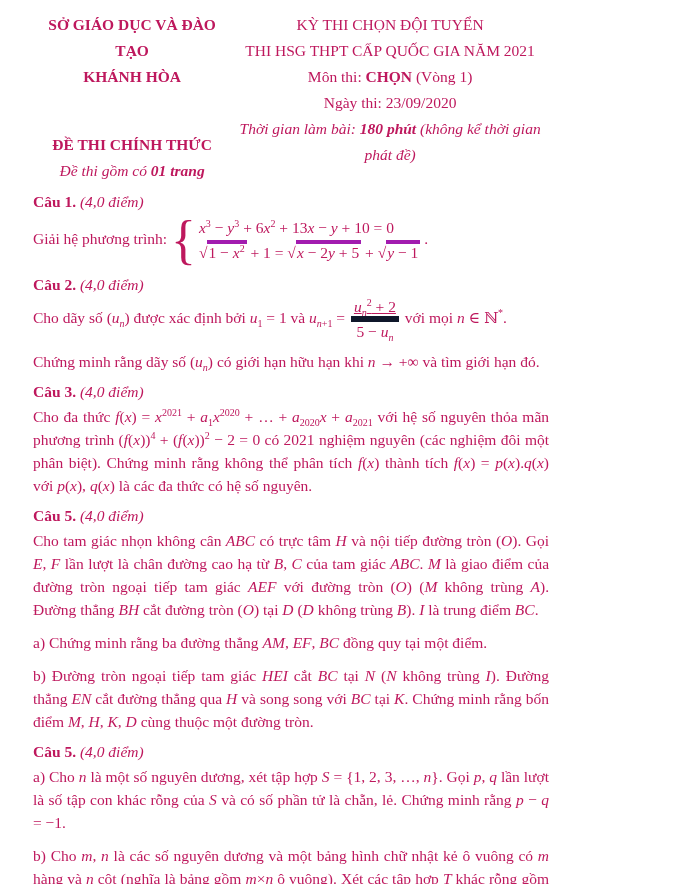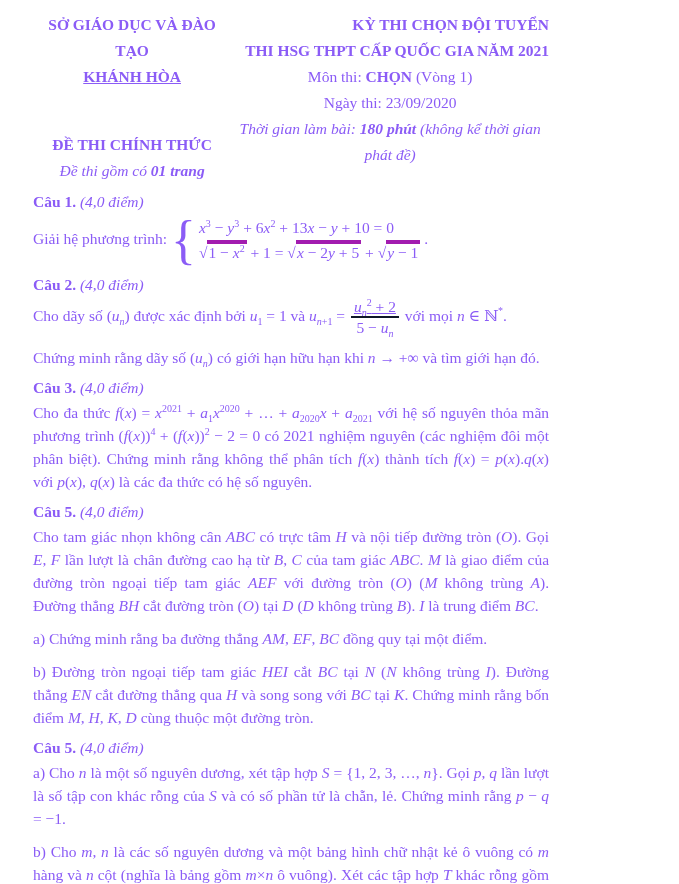"SỞ GIÁO DỤC VÀ ĐÀO" .page { color: #8b5cf6 -> #be185d }
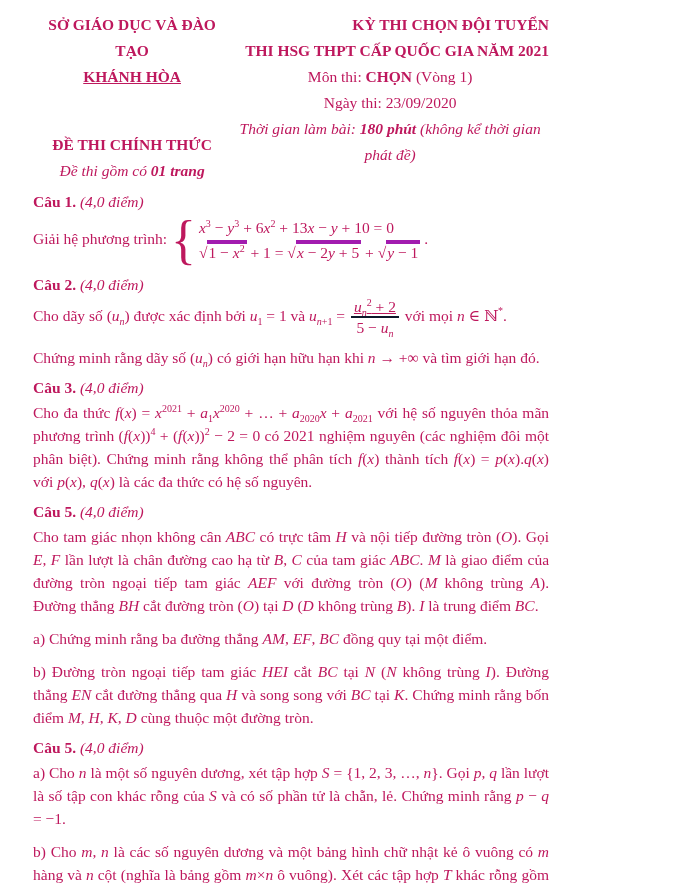"KỲ THI CHỌN ĐỘI TUYỂN" .hr-exam1, .hr-exam2 { font-weight: bold -> normal; text-align: right -> none }
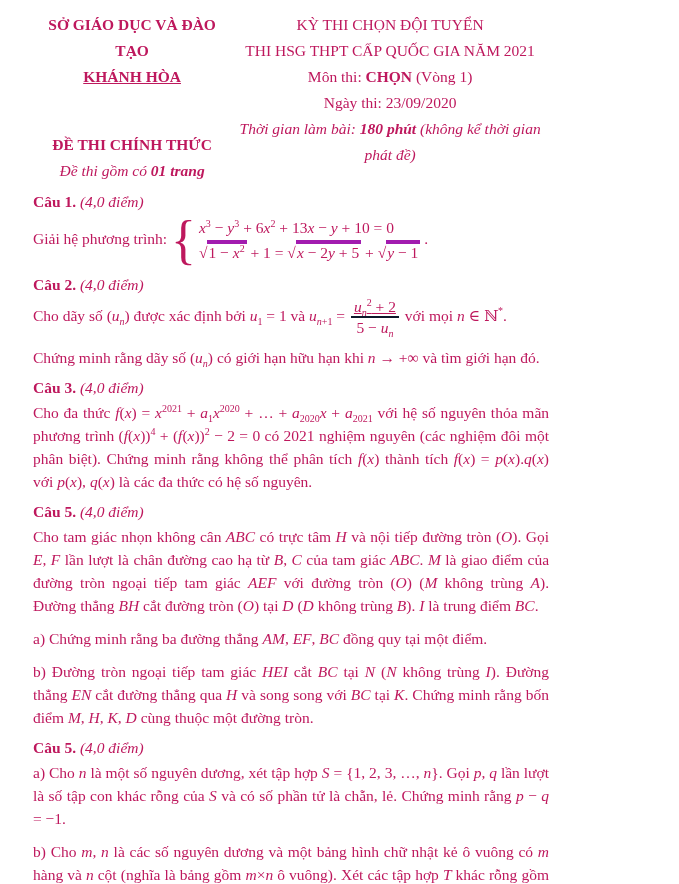"KHÁNH HÒA" .hl-prov { text-decoration: underline -> none }
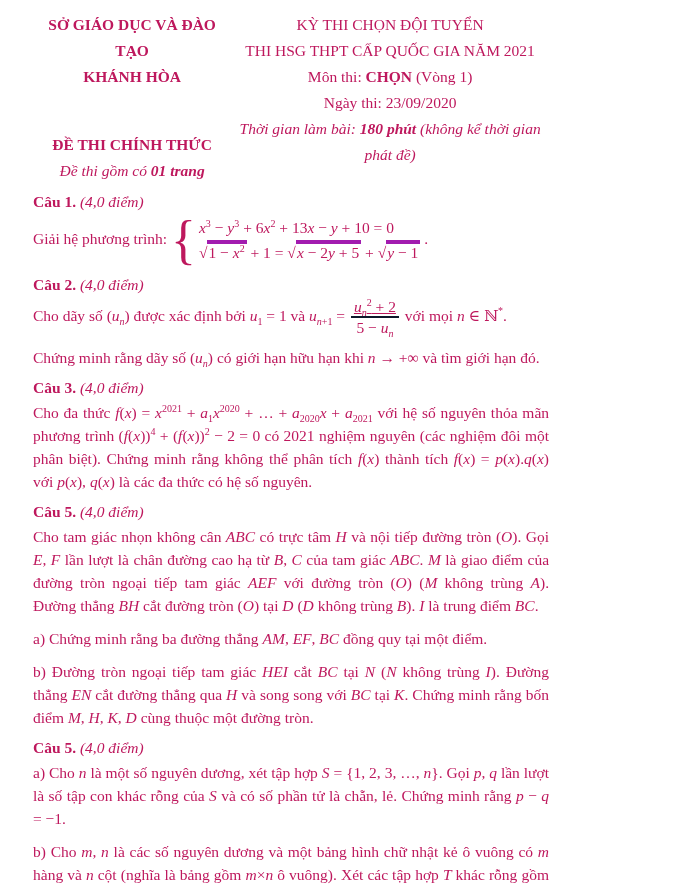"un2 + 2" .frac .num { border-bottom: 2px solid #0f172a -> 6px solid #0f172a }
